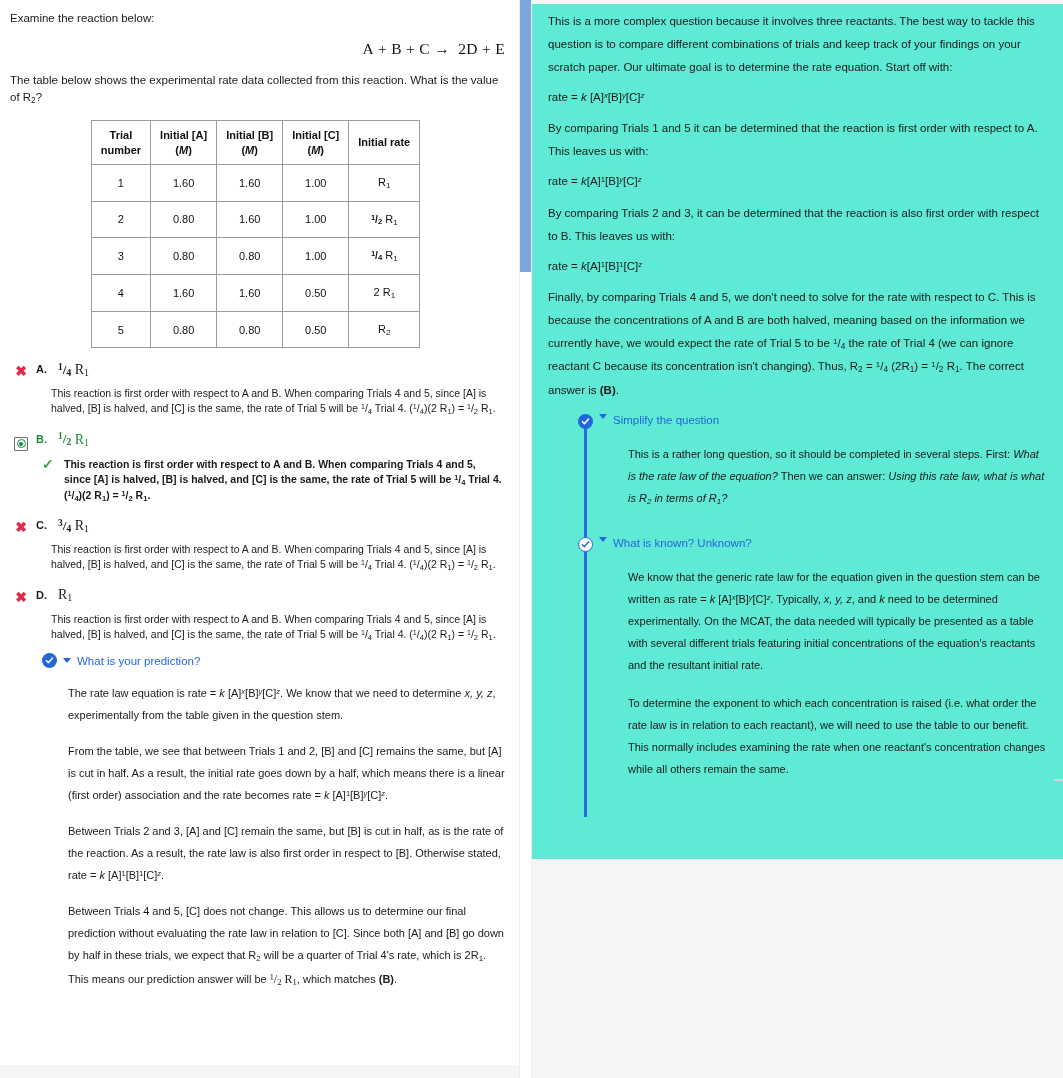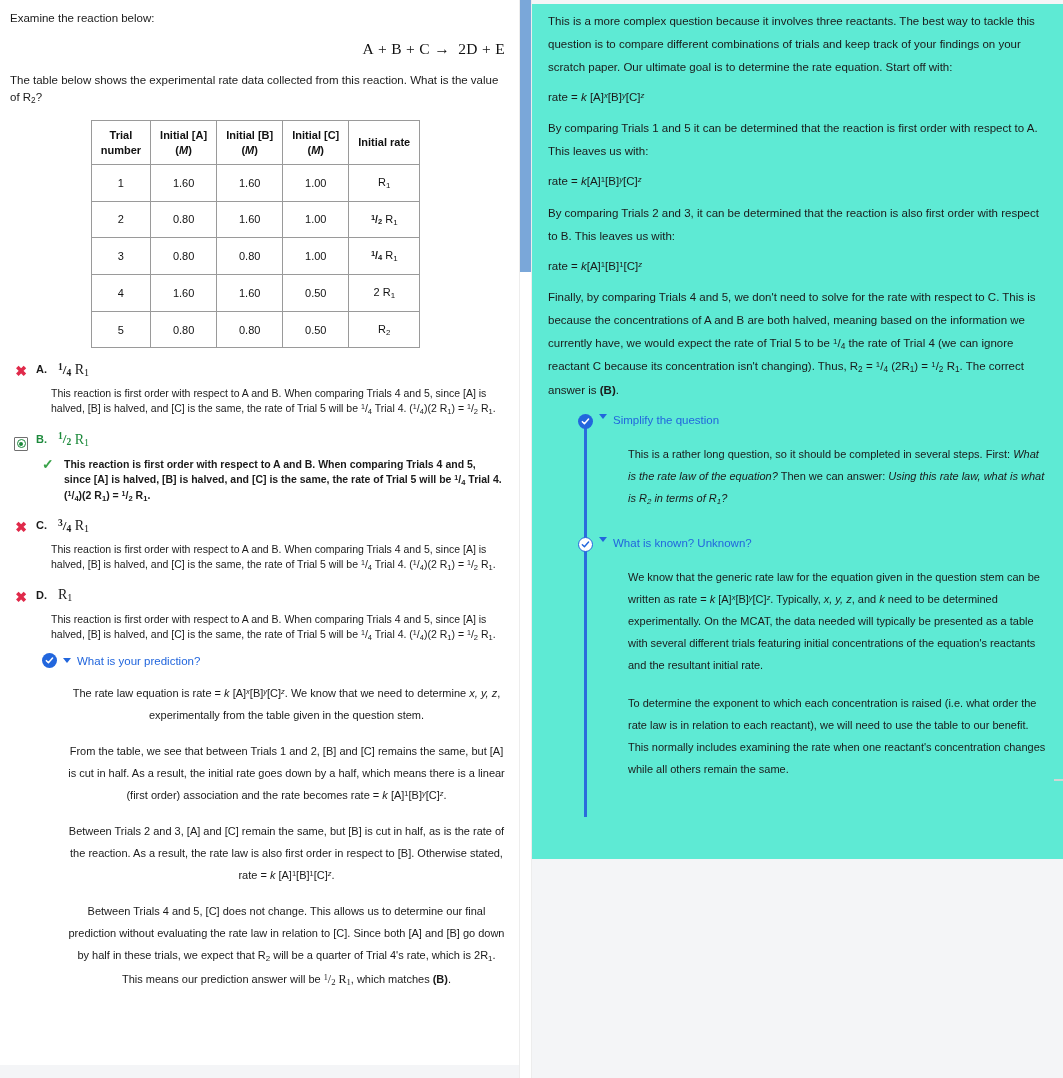"The rate law equation is" .pred-body p { text-align: center -> none }
